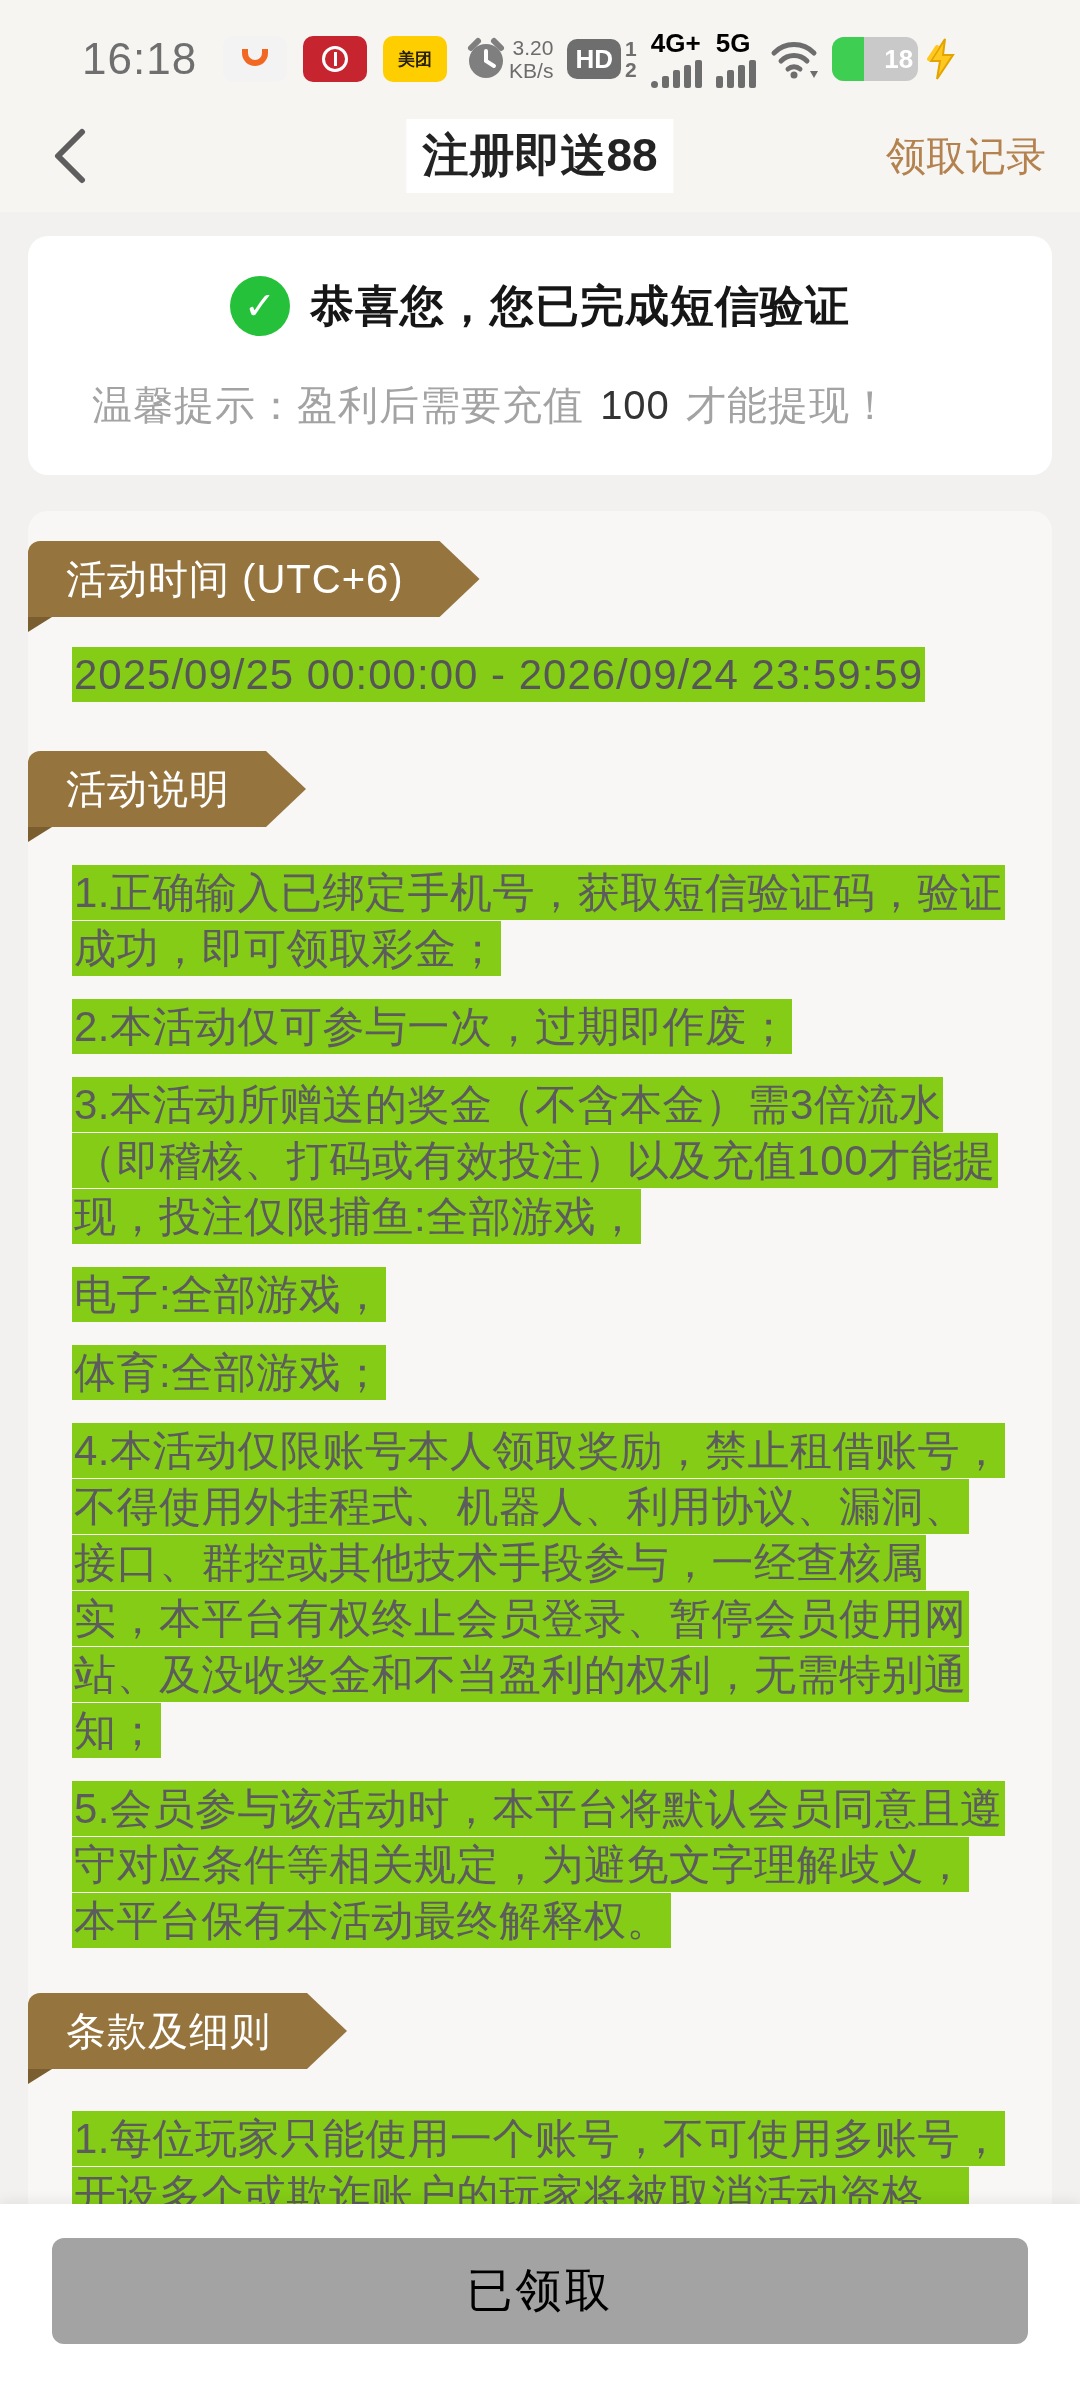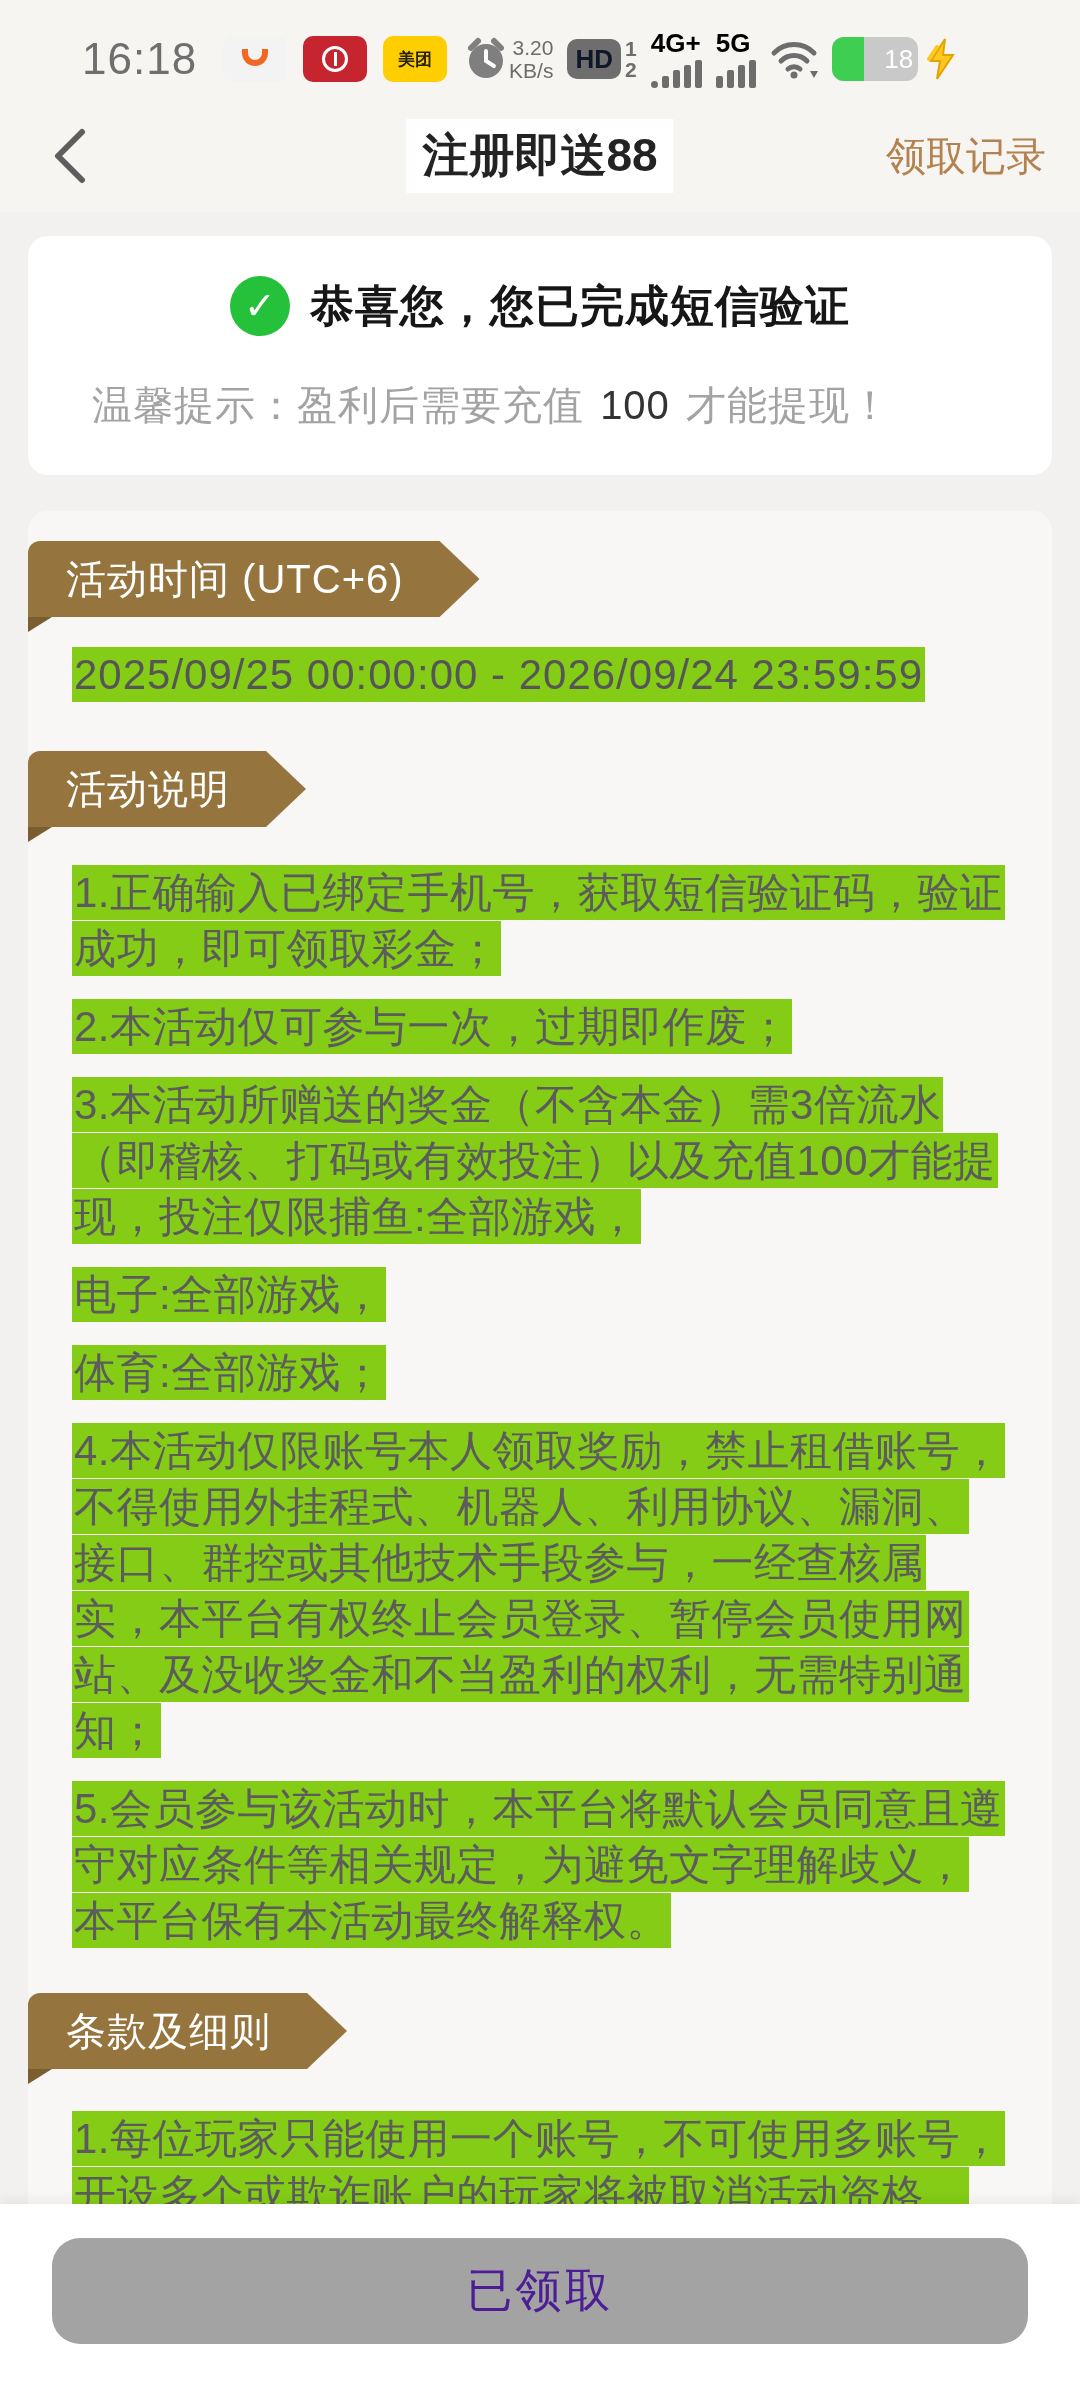"HD" .hd-badge { color: #0f172a -> #ffffff }
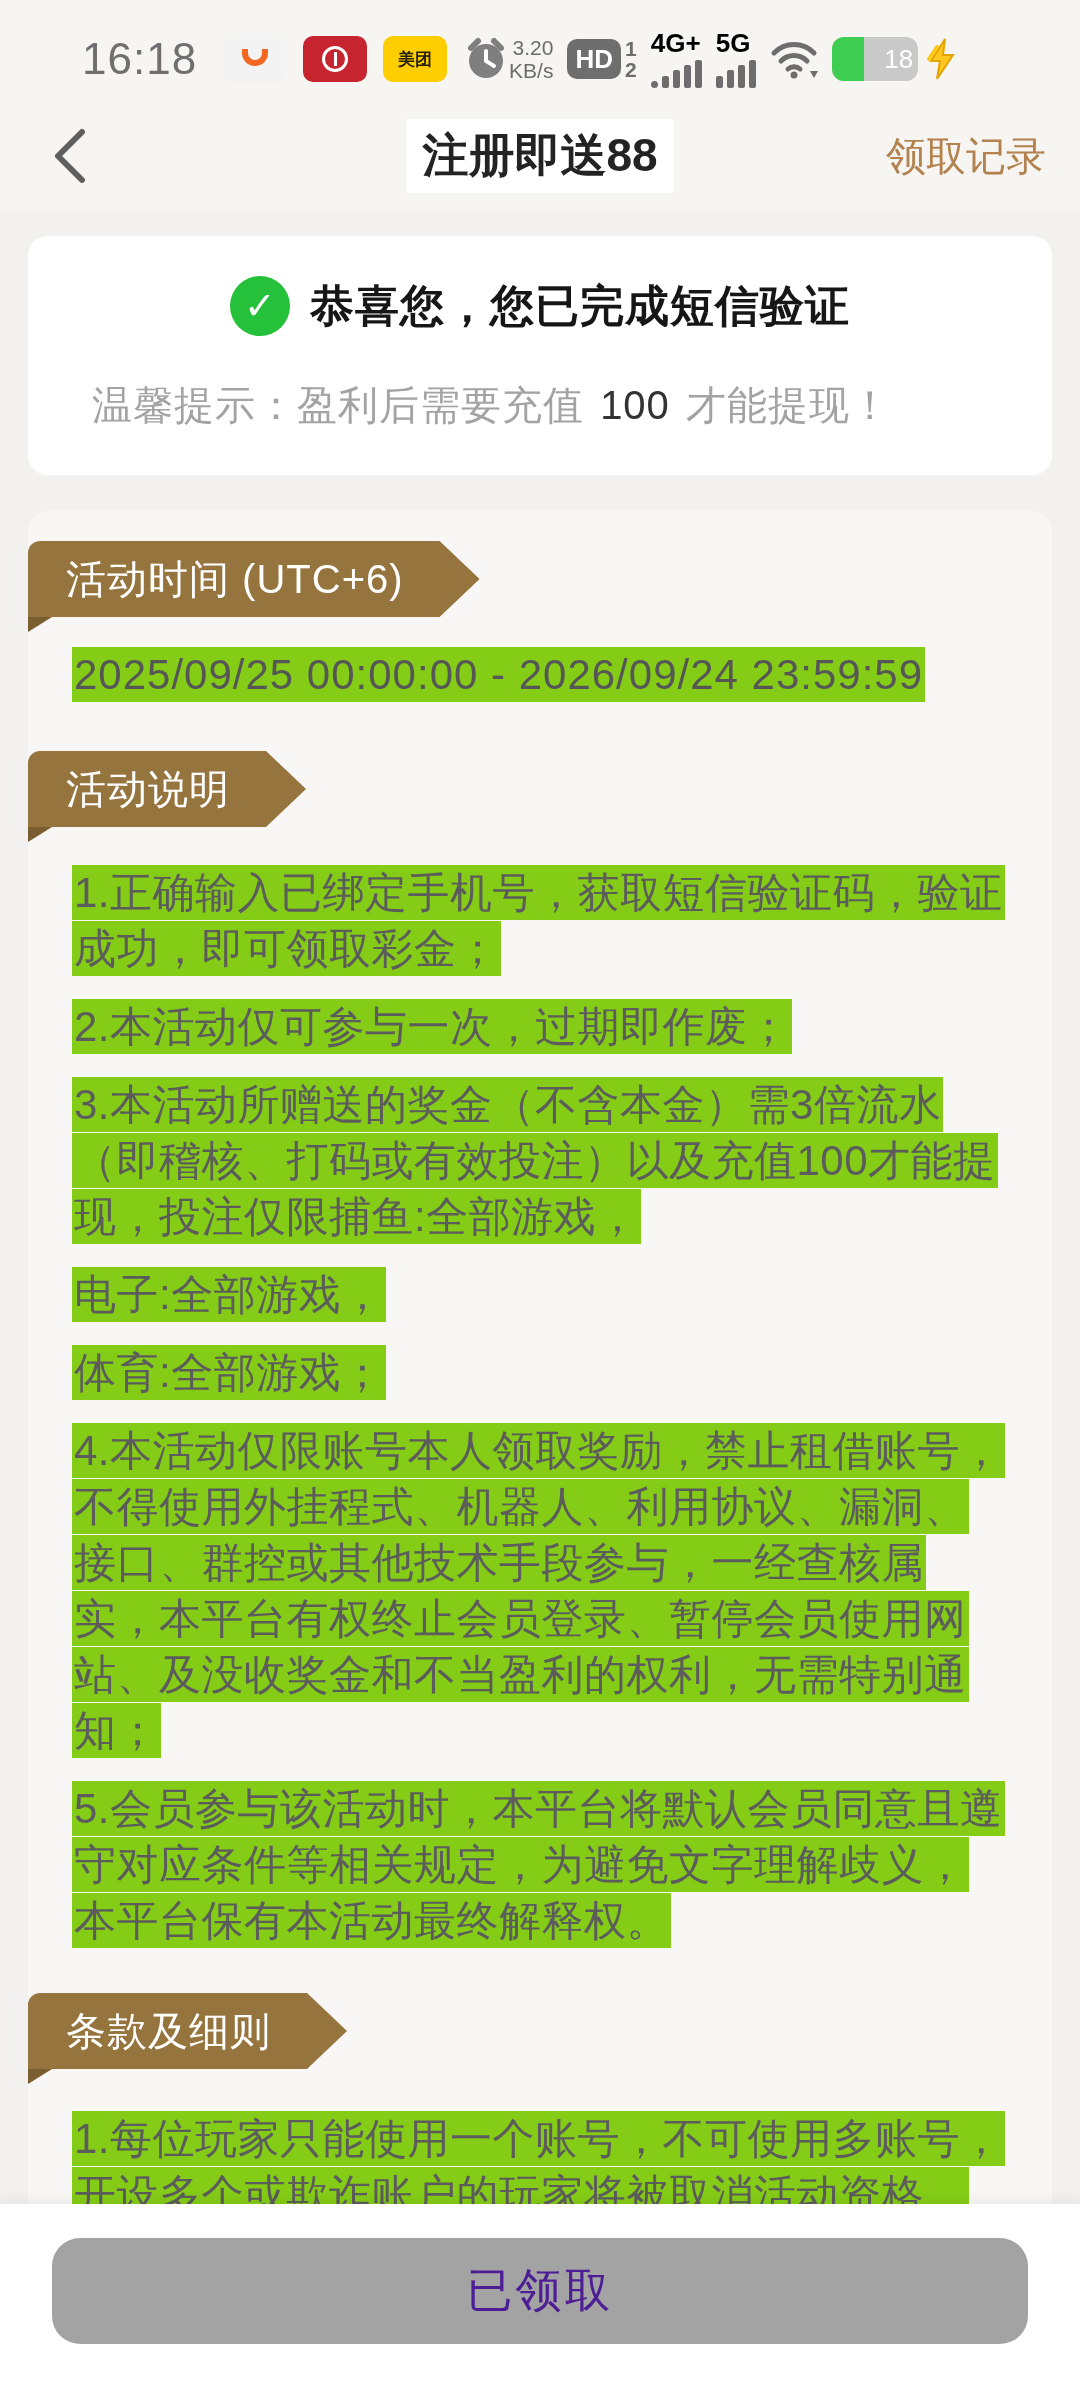"18" .battery-num { font-weight: normal -> bold }
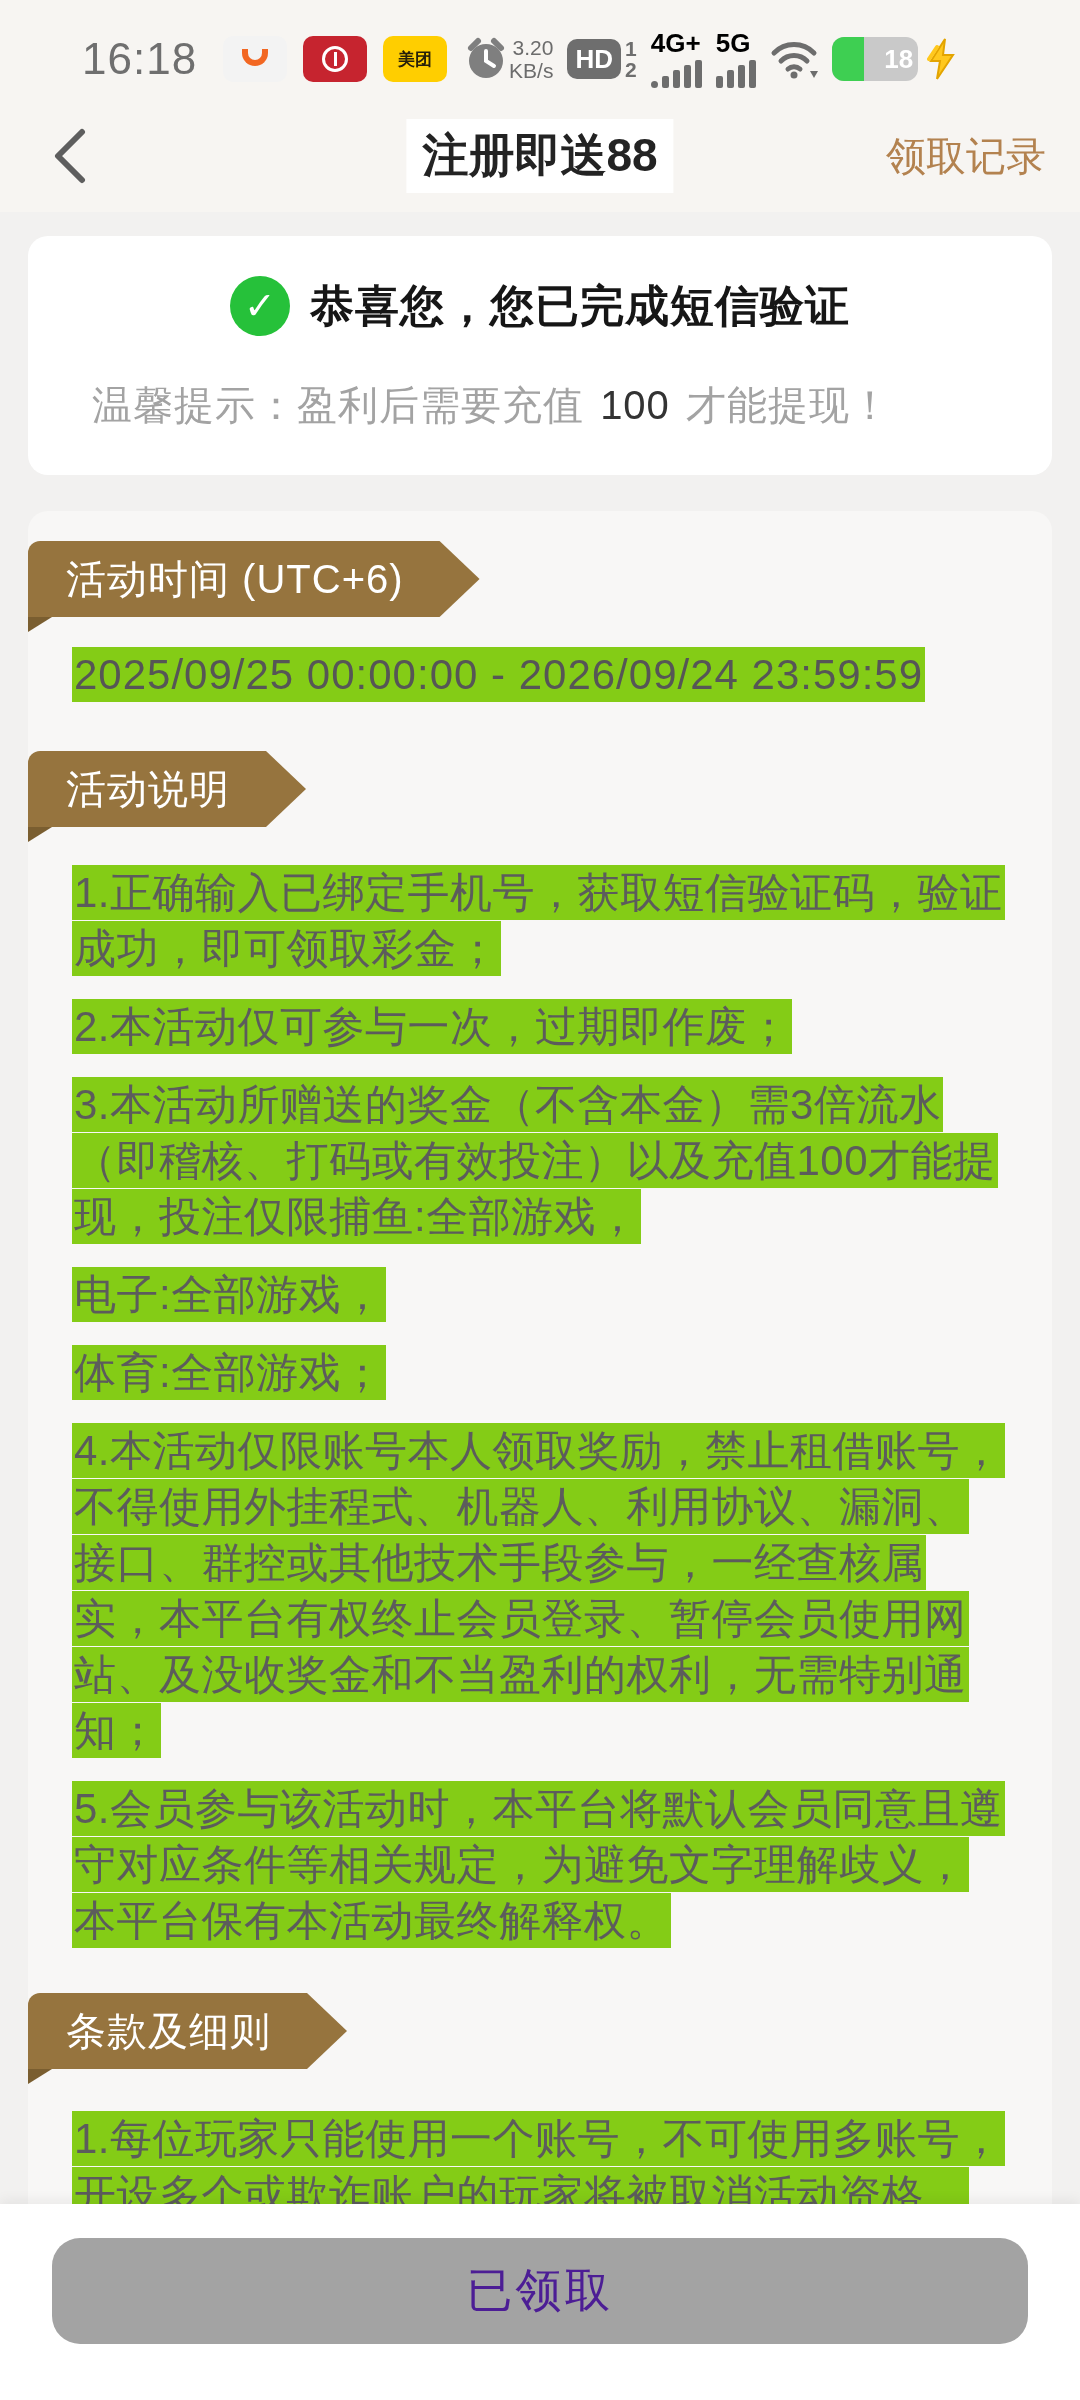"已领取" .claimed-btn { border-radius: 28px -> 12px; color: #4c1d95 -> #000000 }
